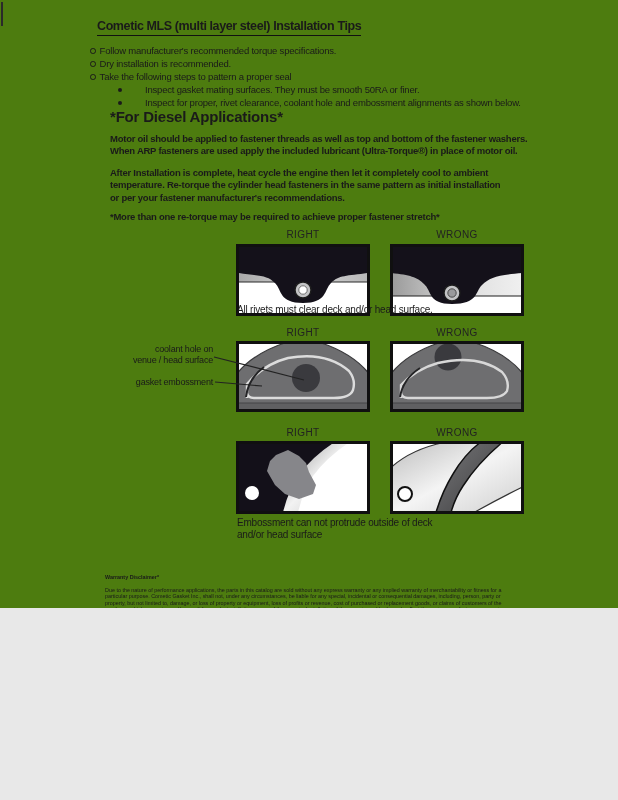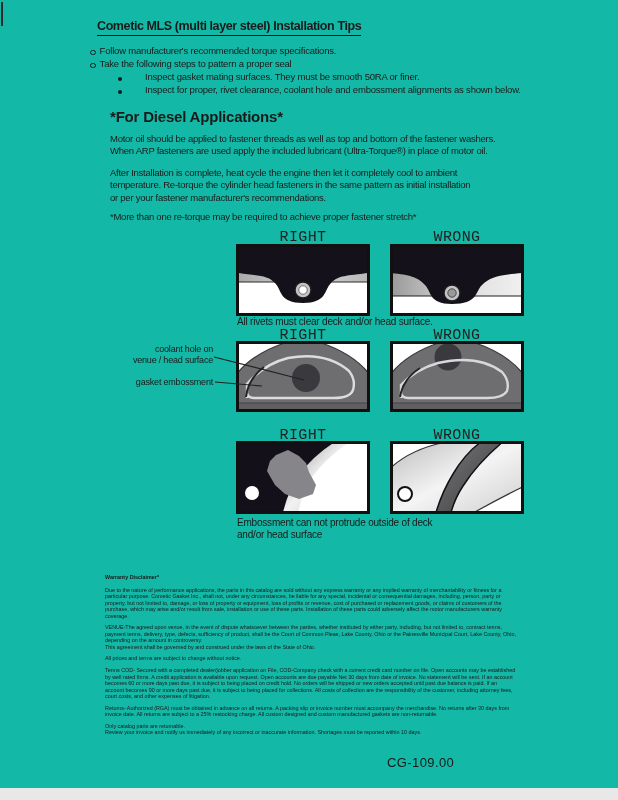"Cometic MLS (multi layer steel)" .page { background: #14b8a6 -> #4d7c0f; height: 788px -> 608px }
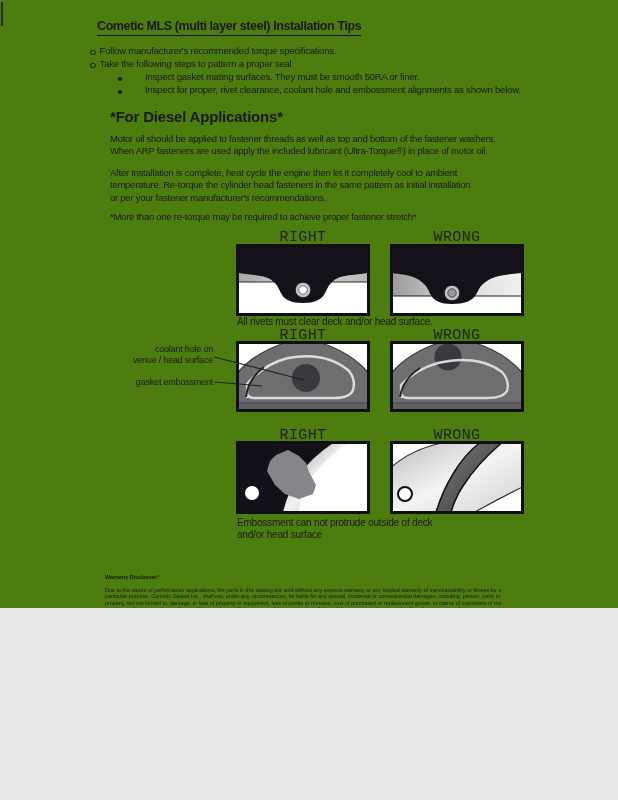"Follow manufacturer's recommended torque" .b-row { align-items: center -> flex-start }
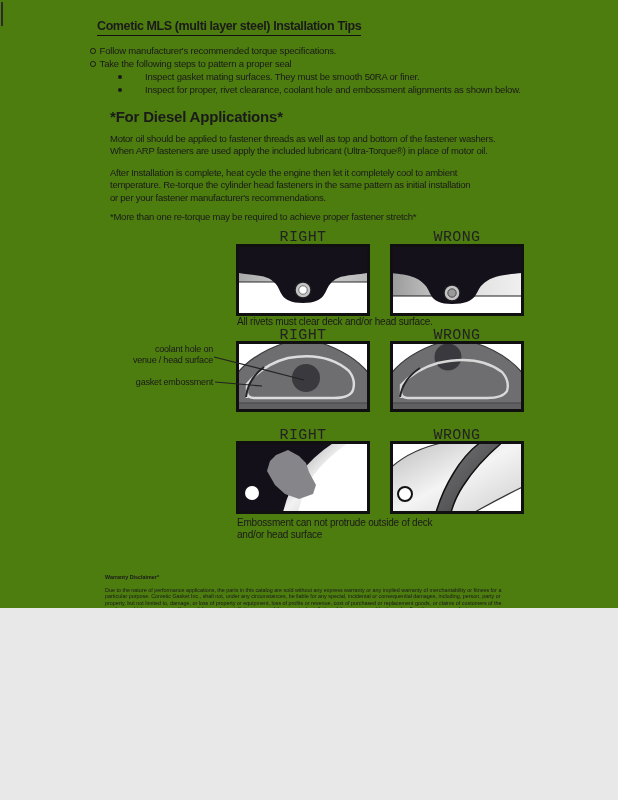"Dry installation is recommended." div.b-row { html: none -> <div> <span></span> <span>Dry installation is recommended.</span> </div> }
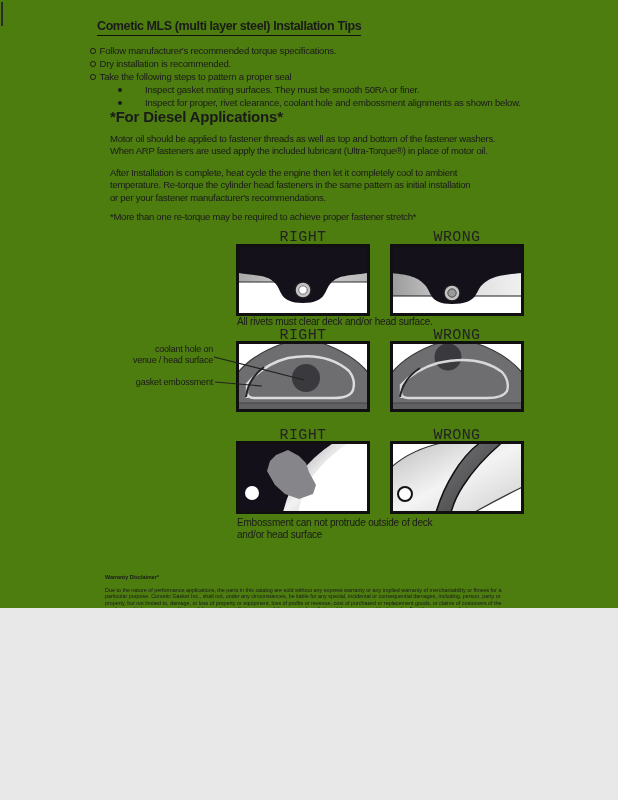"Motor oil should be applied" .para { font-weight: none -> bold }
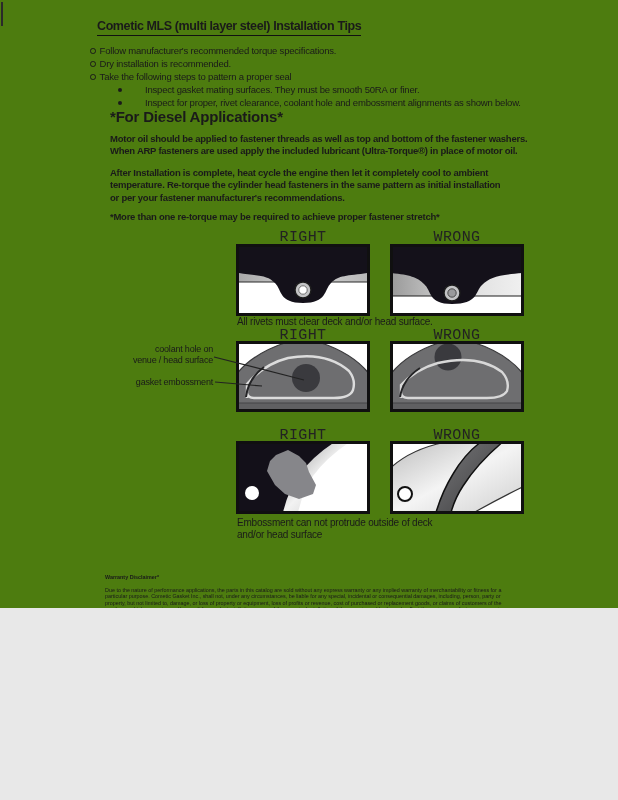"RIGHT" .rw-label { font-family: Liberation Mono, monospace -> none; font-size: 15px -> 10px }
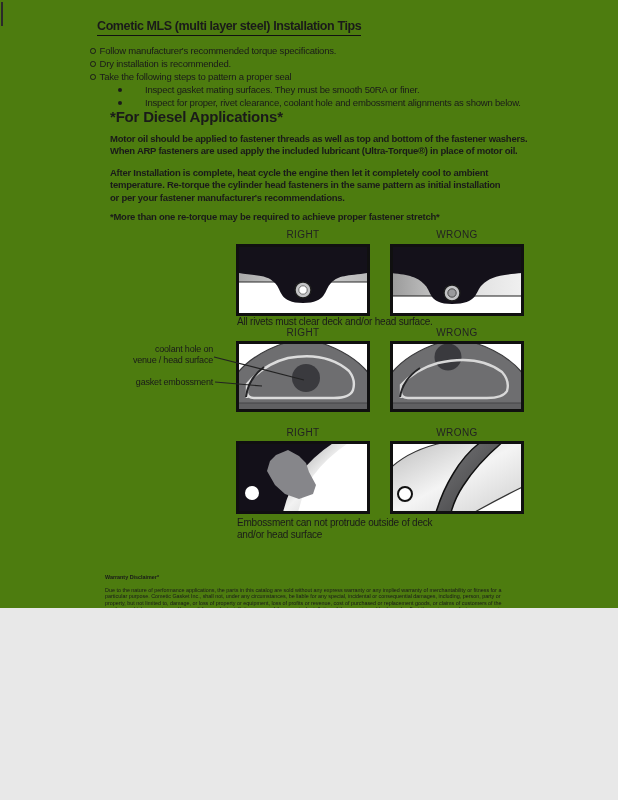"All rivets must clear deck" div.caption { top: 316px -> 304px }
